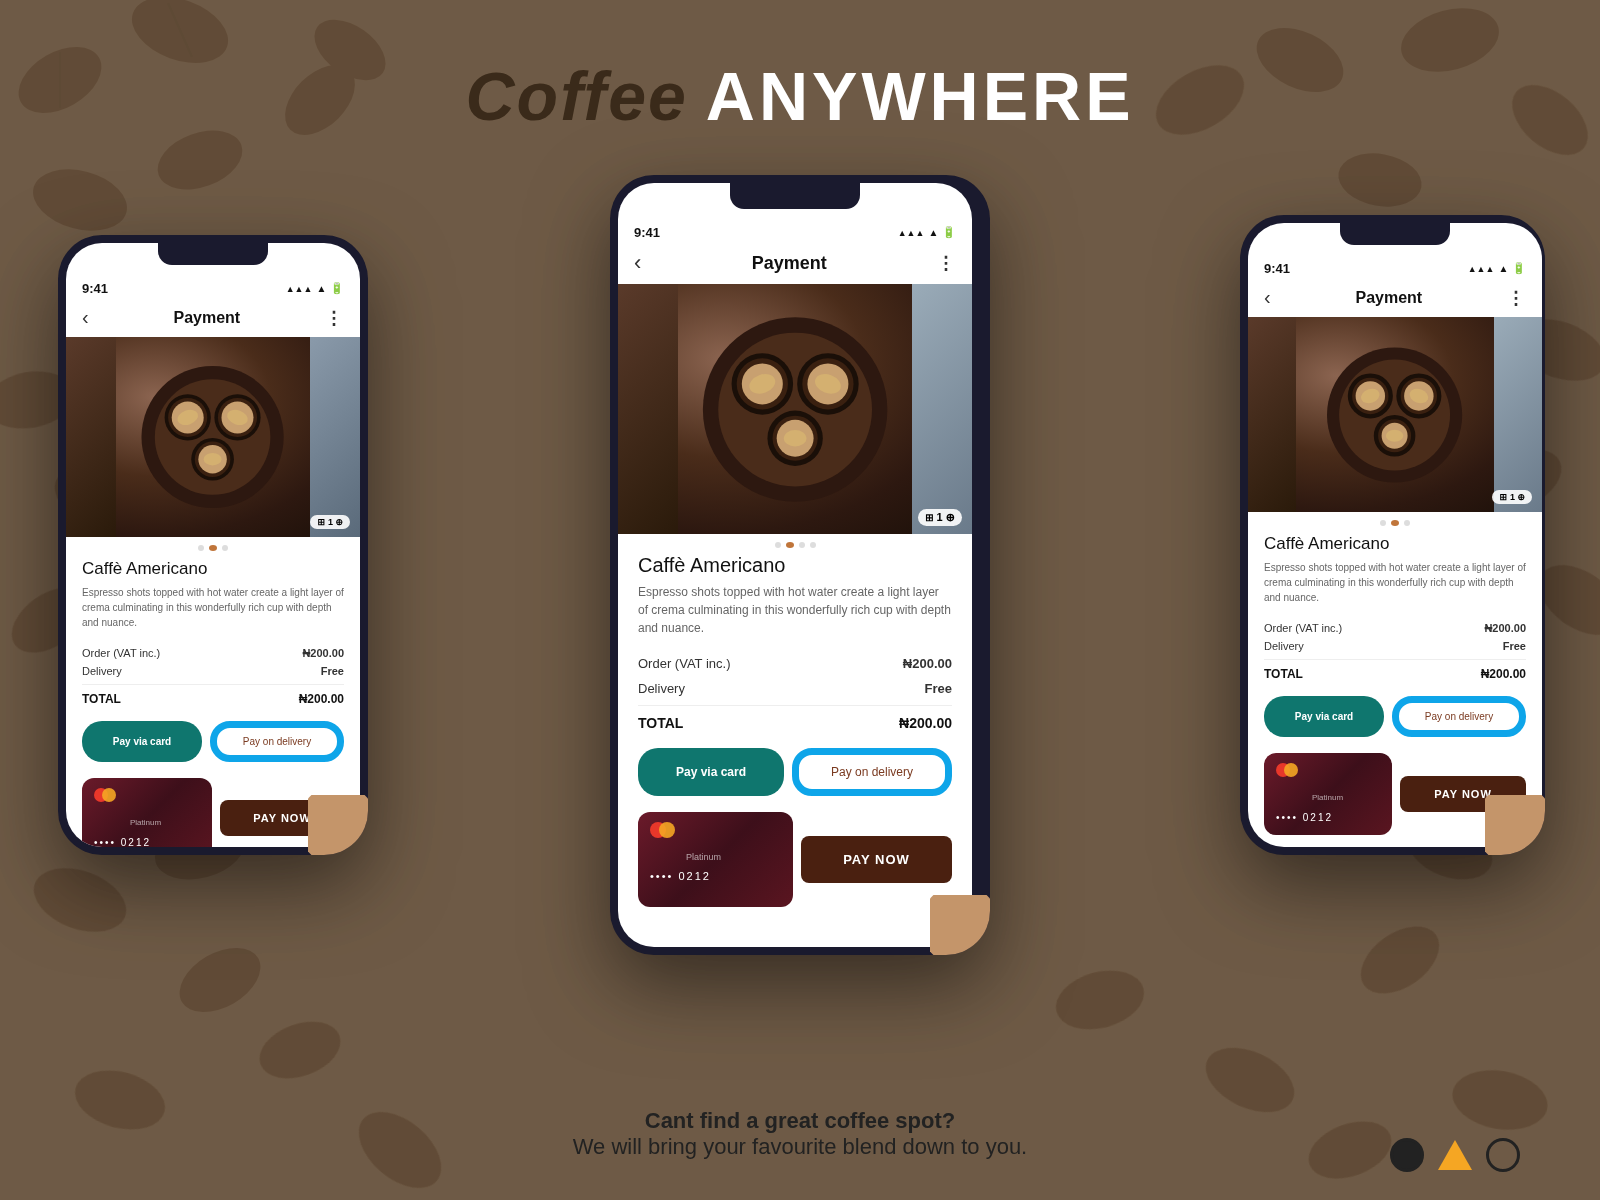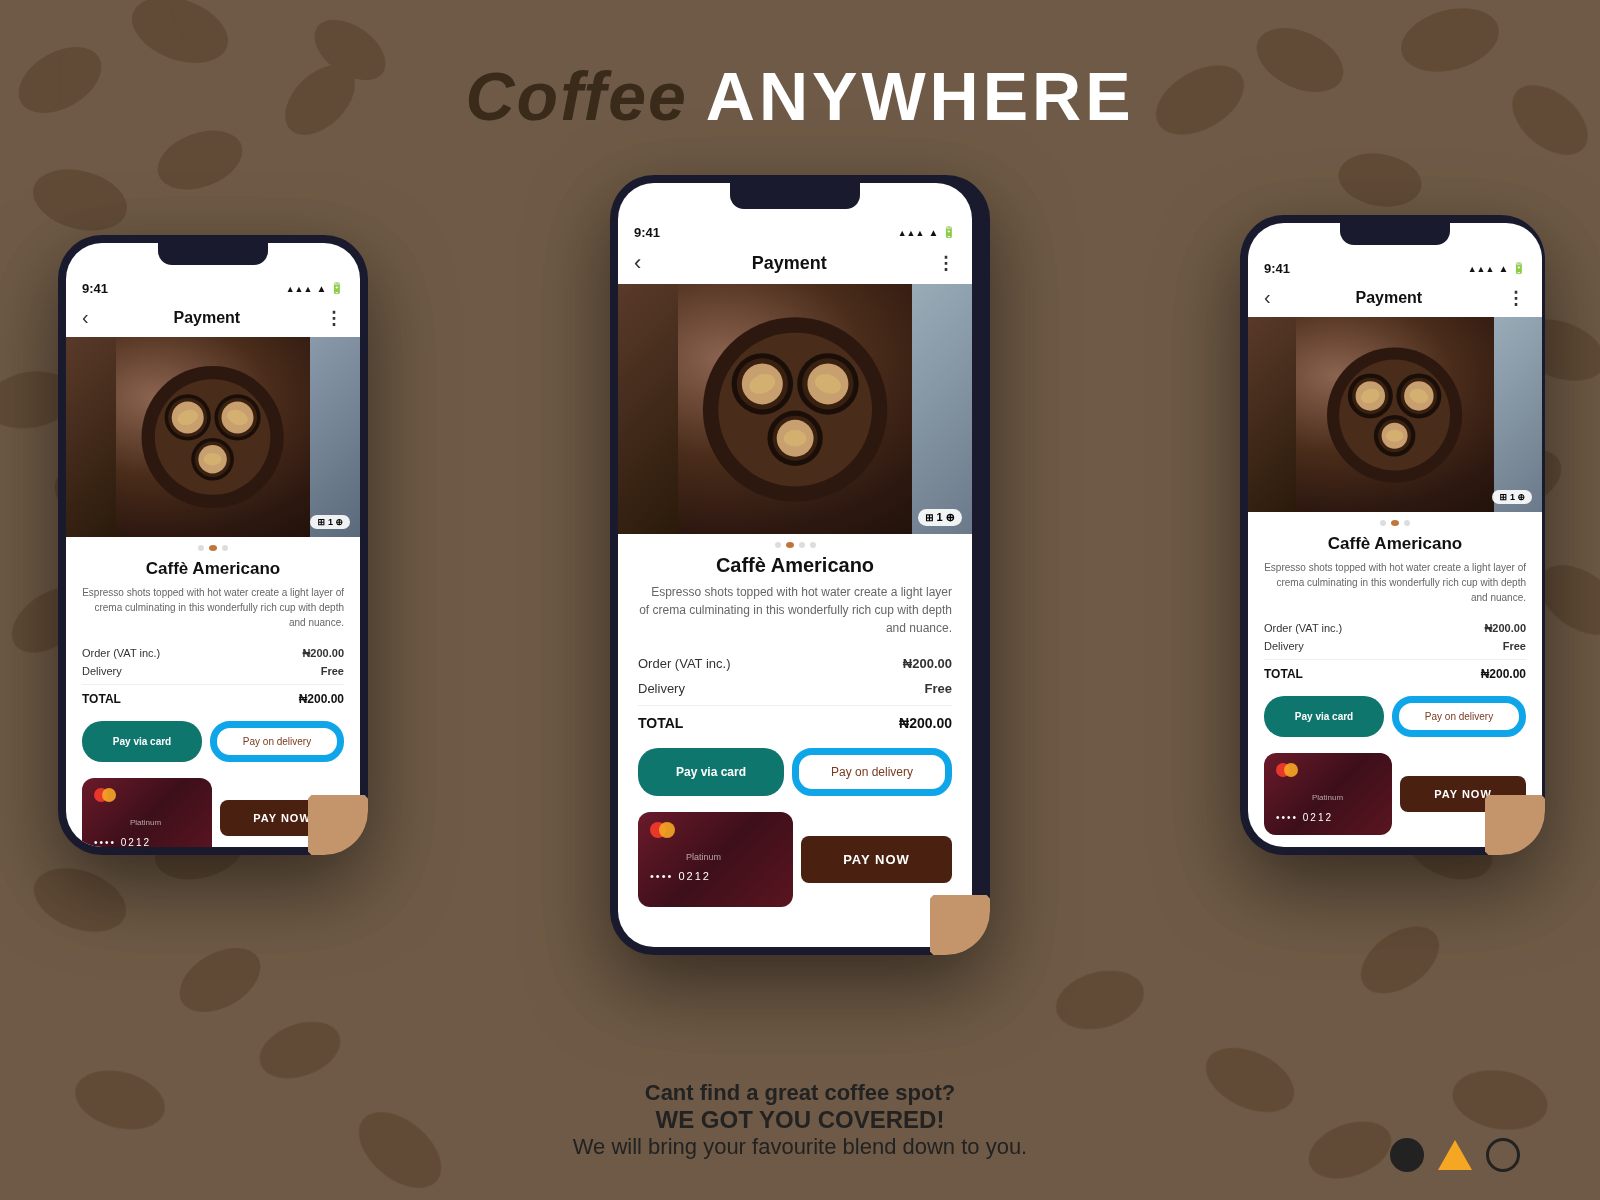"Caffè Americano" .product-name { font-weight: 700 -> 400; text-align: center -> left }
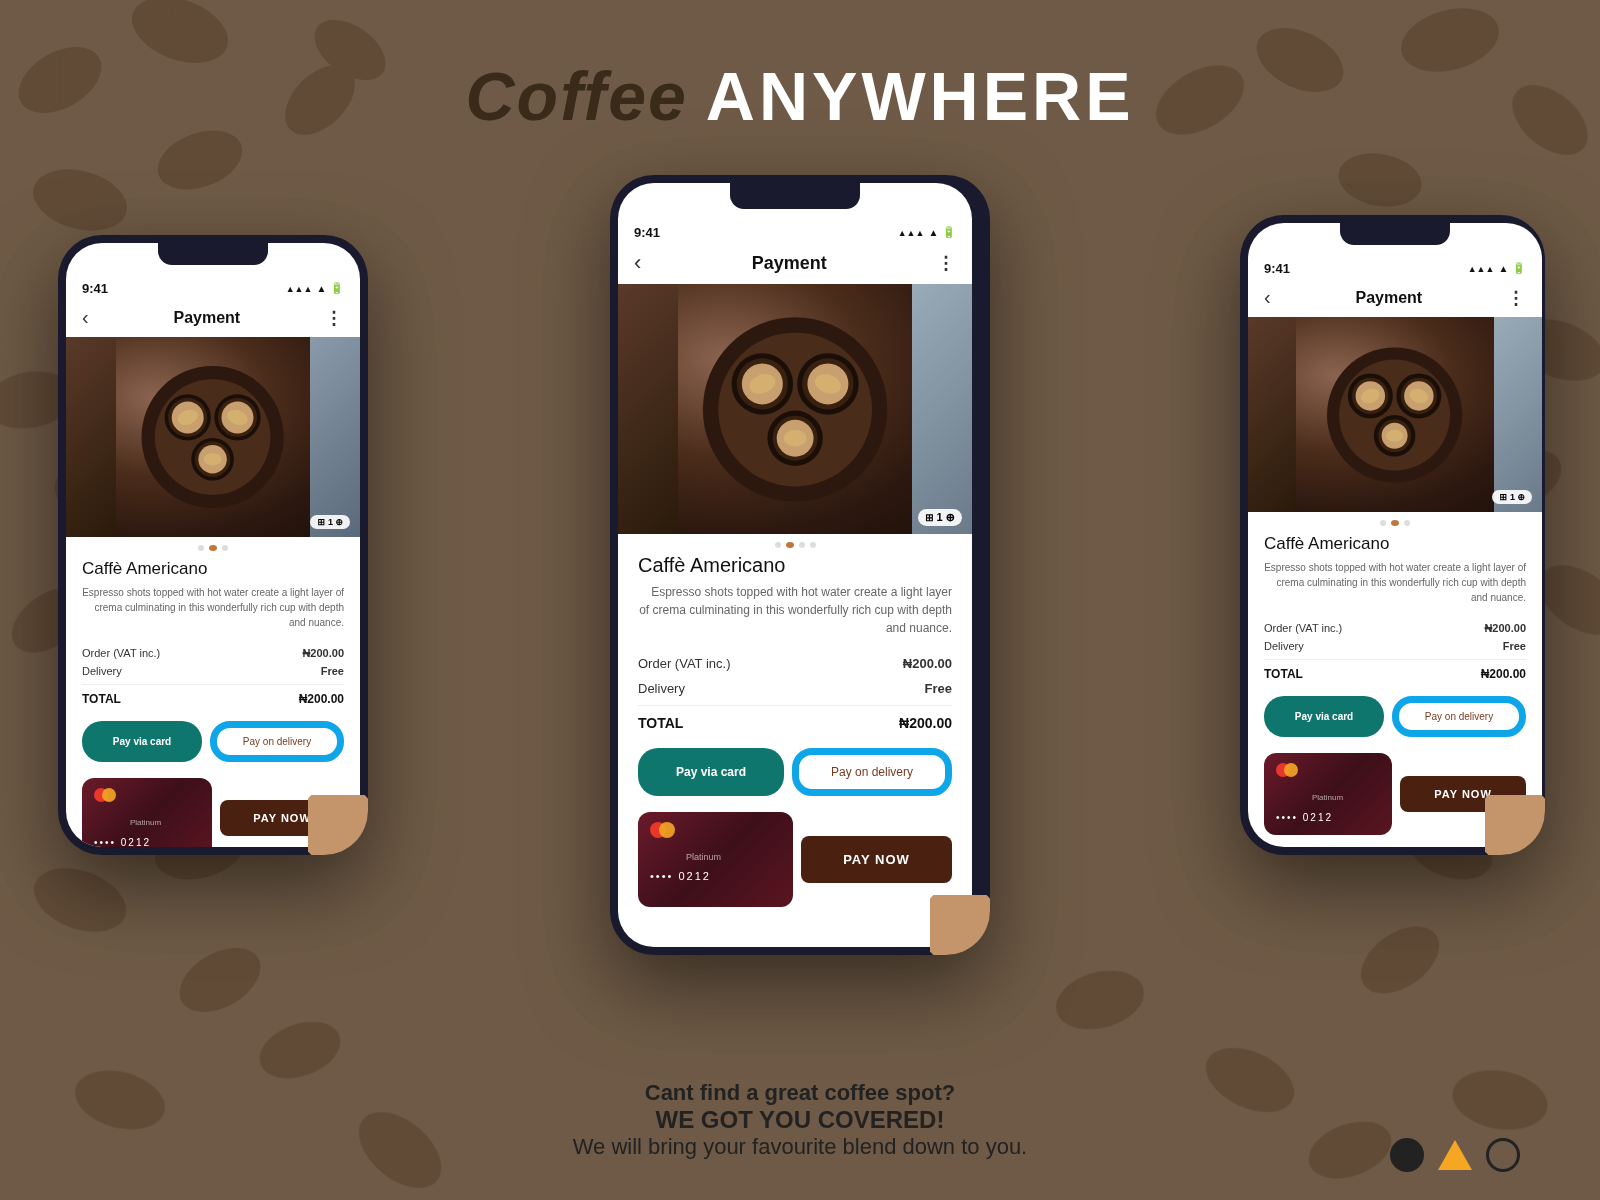"Espresso shots topped with hot" .product-desc { text-align: right -> left }
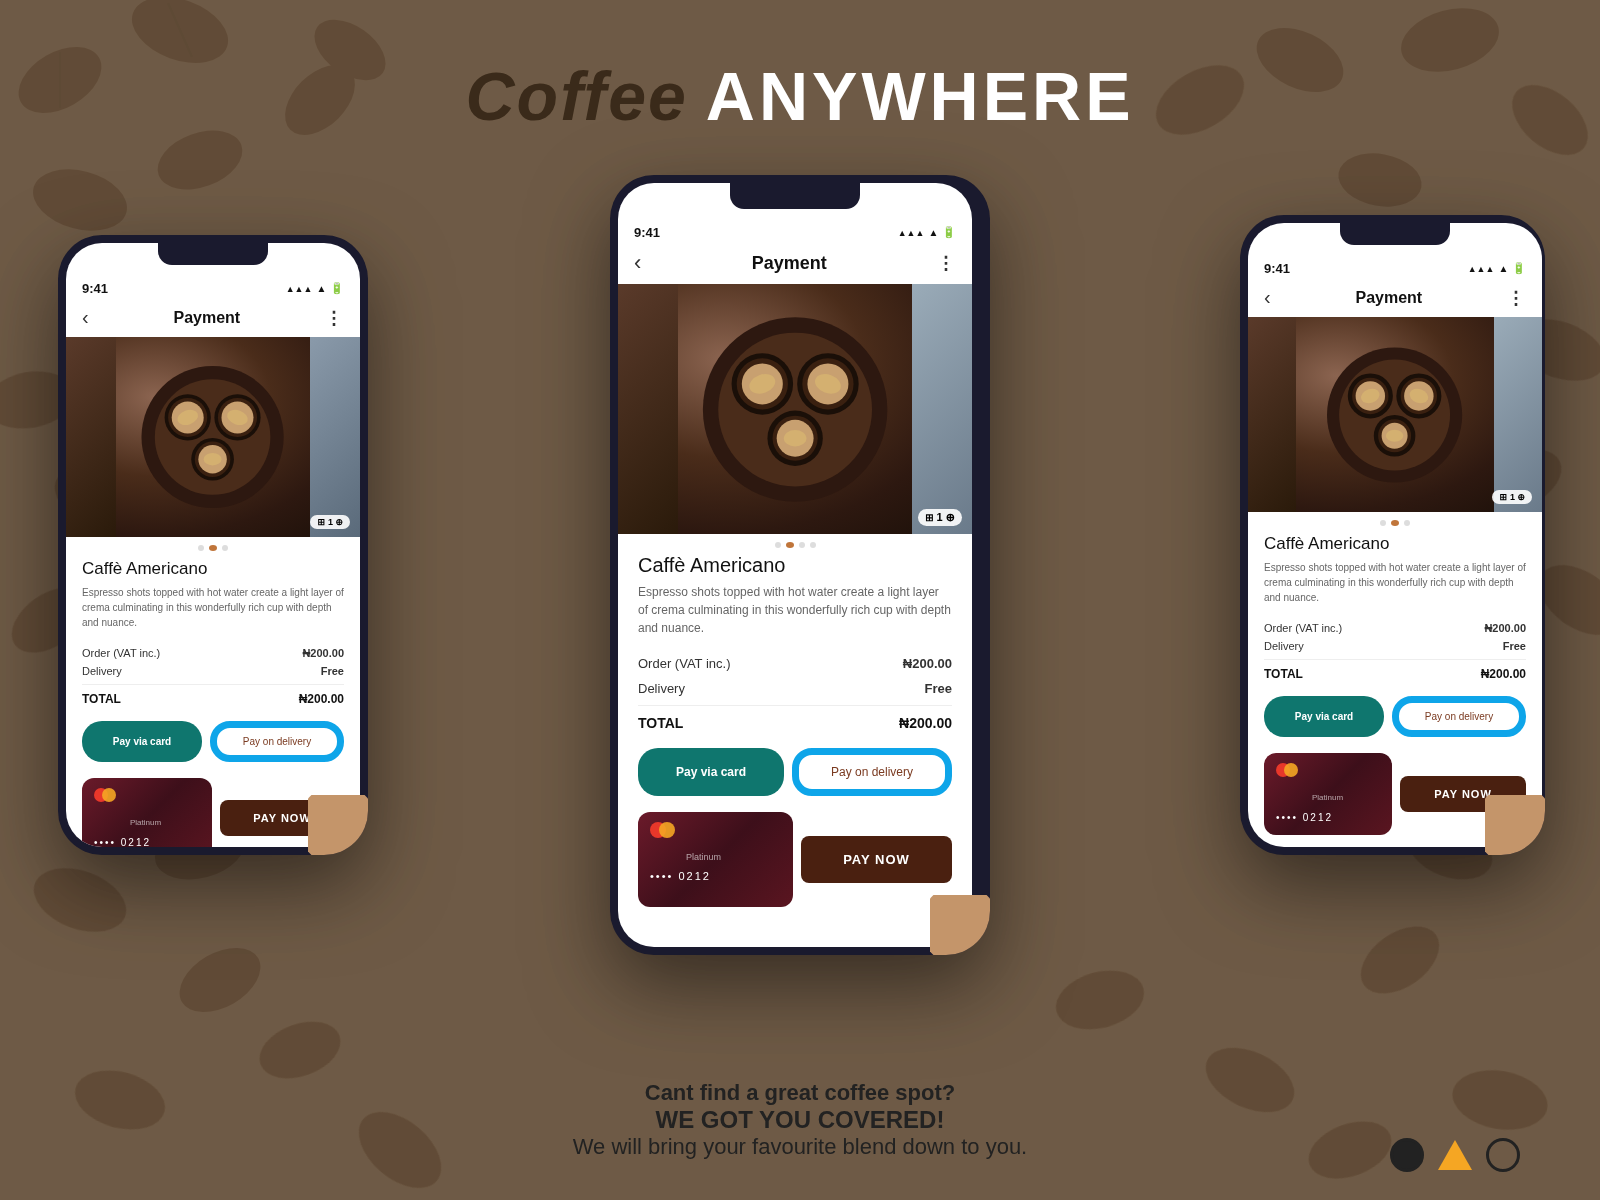"WE GOT YOU COVERED!" div.bottom-line2 { html: <div>WE GOT YOU COVERED!</div> -> none }
